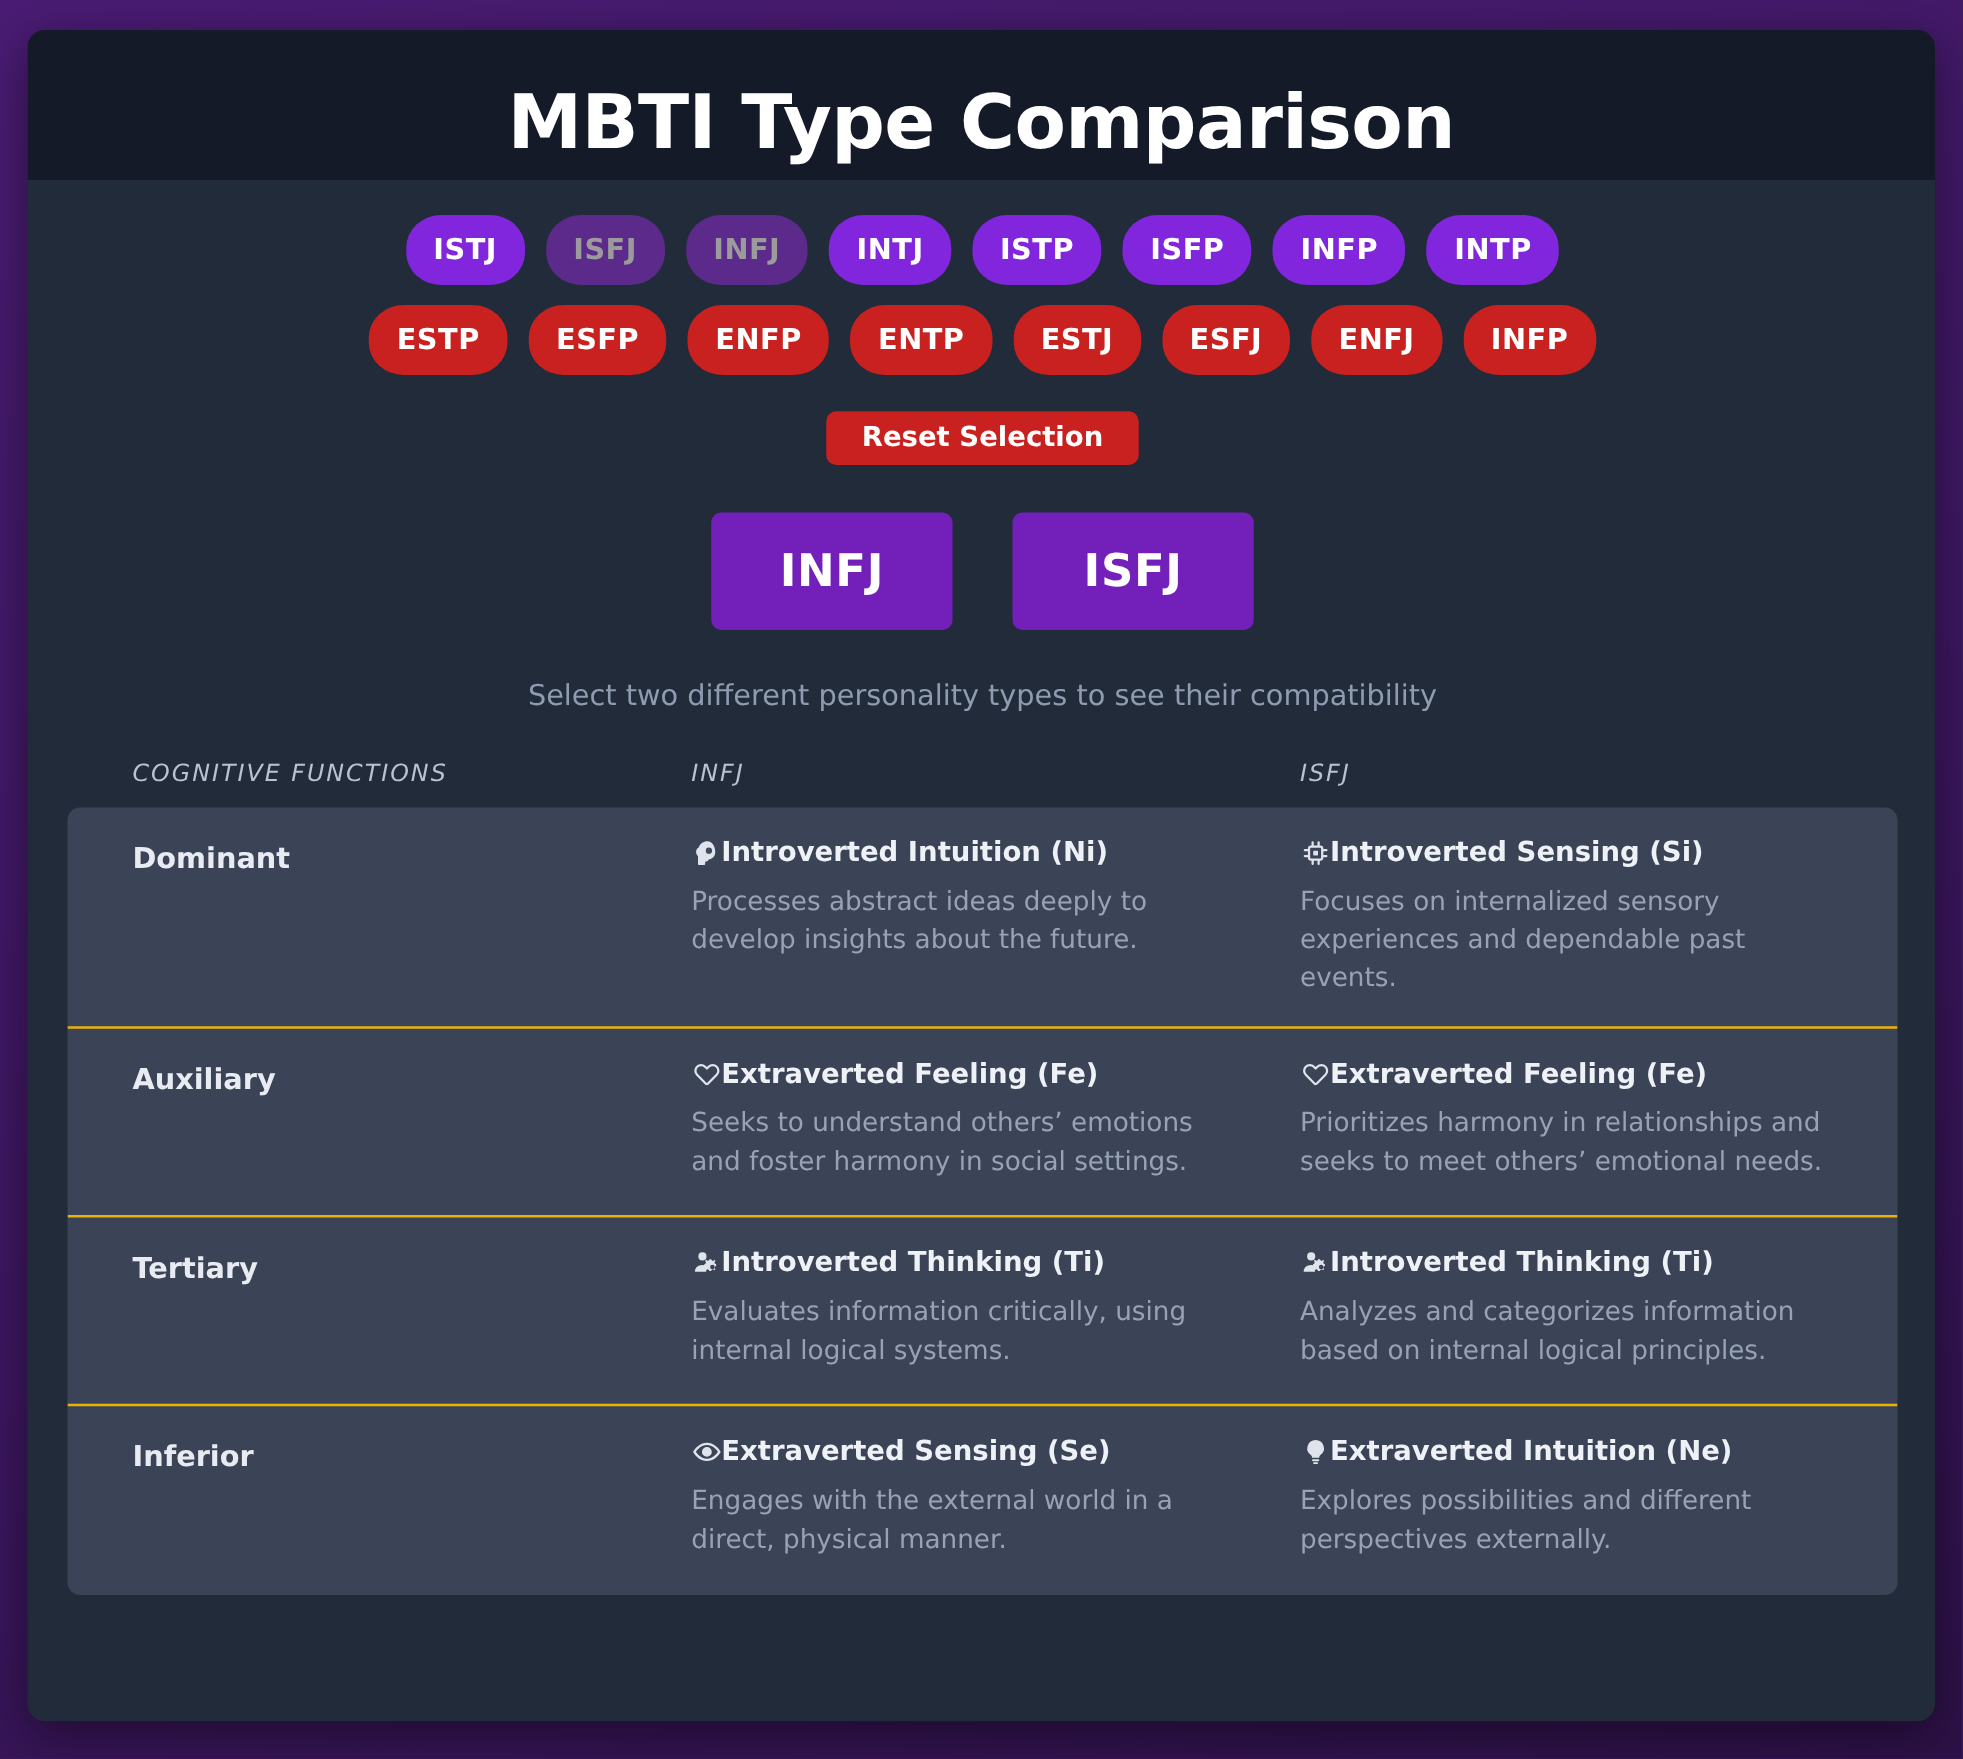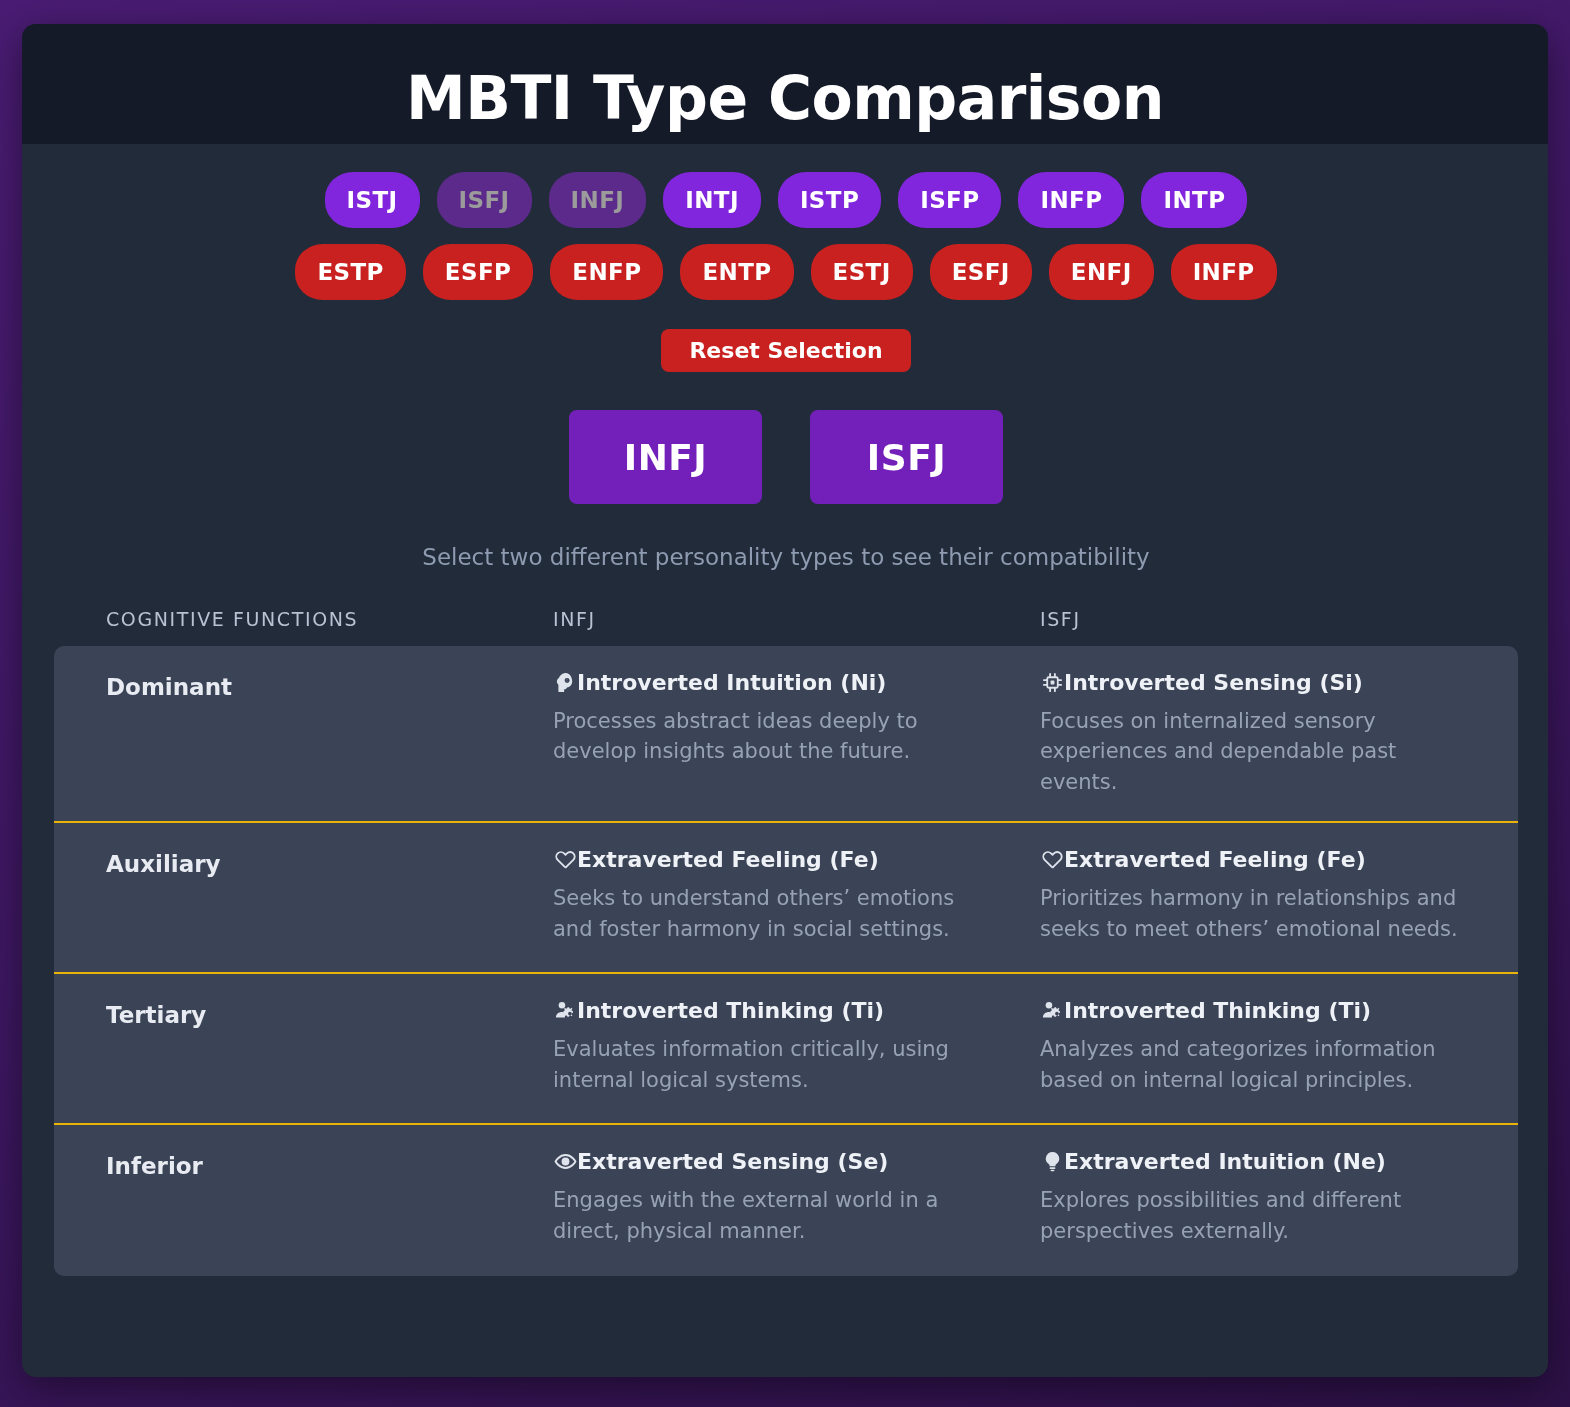"COGNITIVE FUNCTIONS" .cmp-head > div { font-style: none -> italic }
